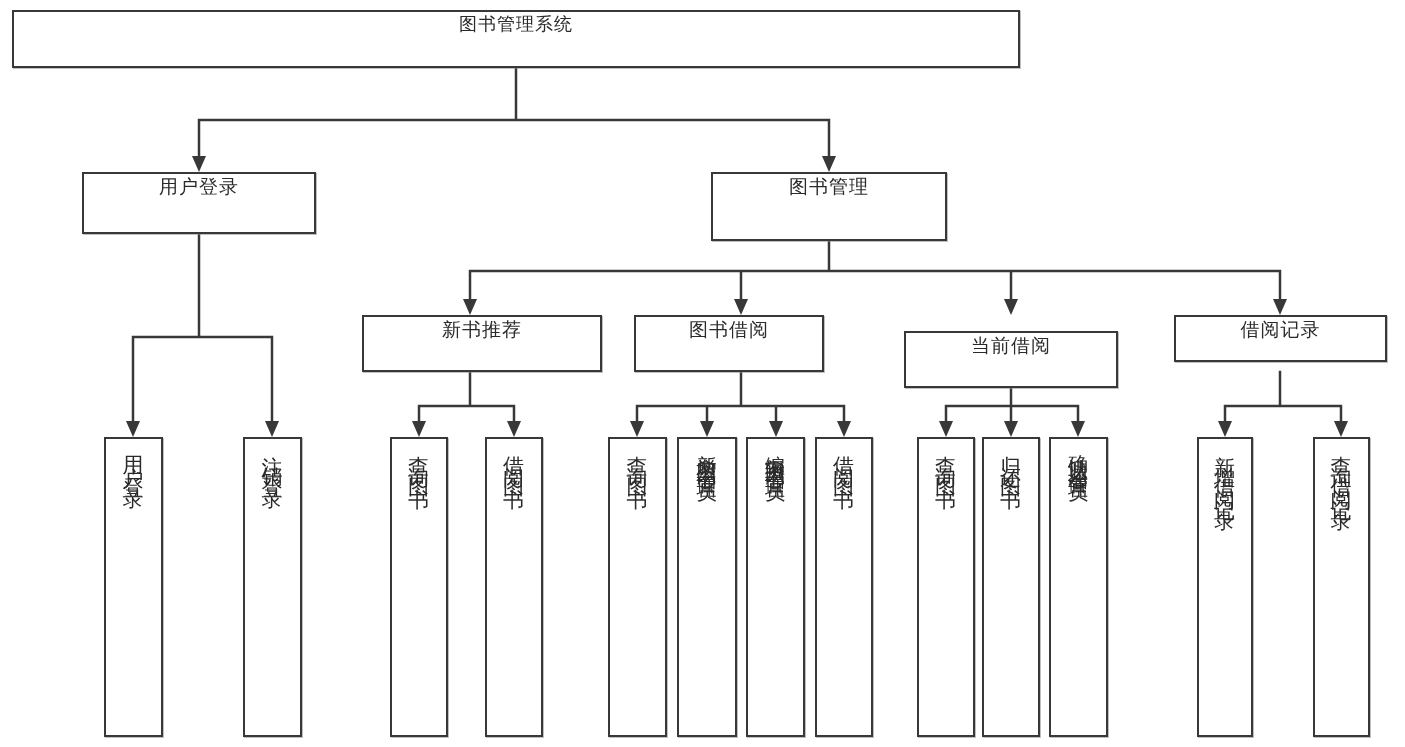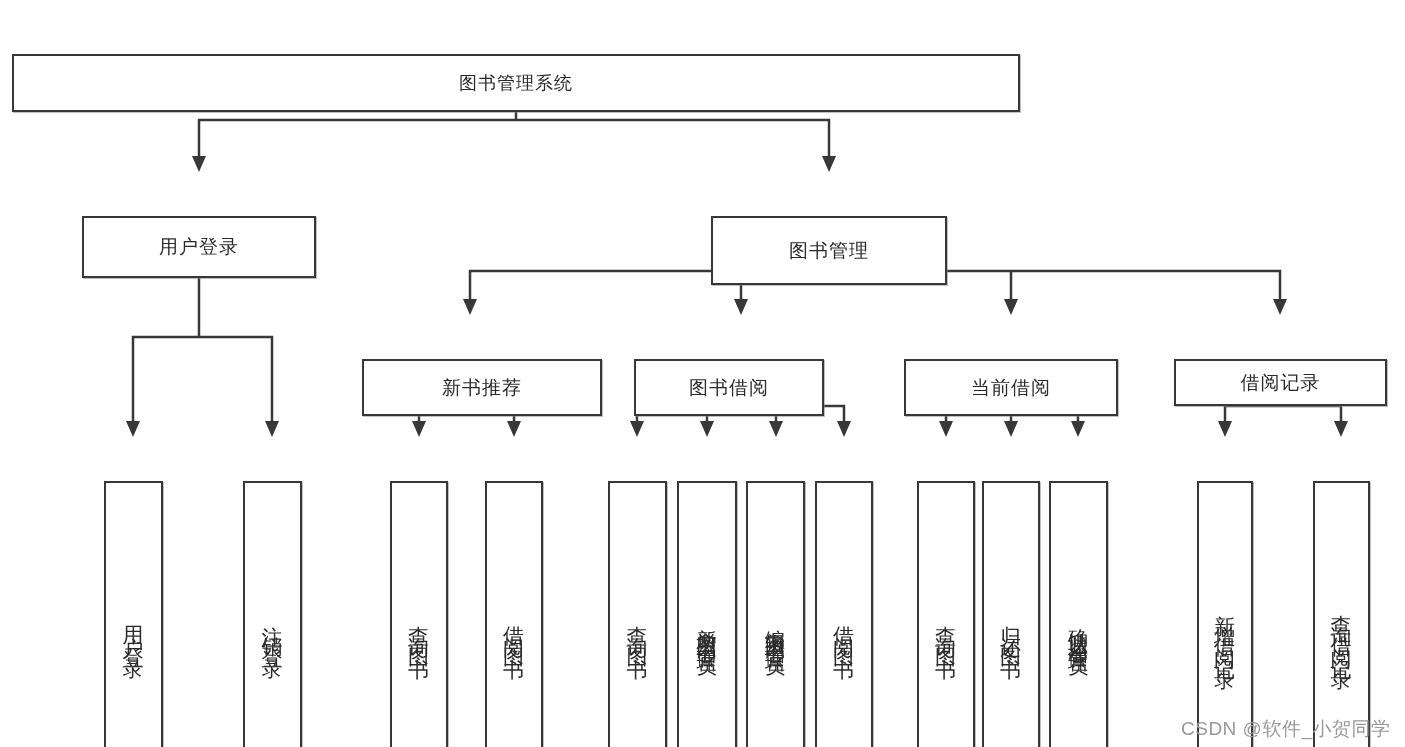"图书管理系统" .box { align-items: center -> none; margin-top: 44px -> none }
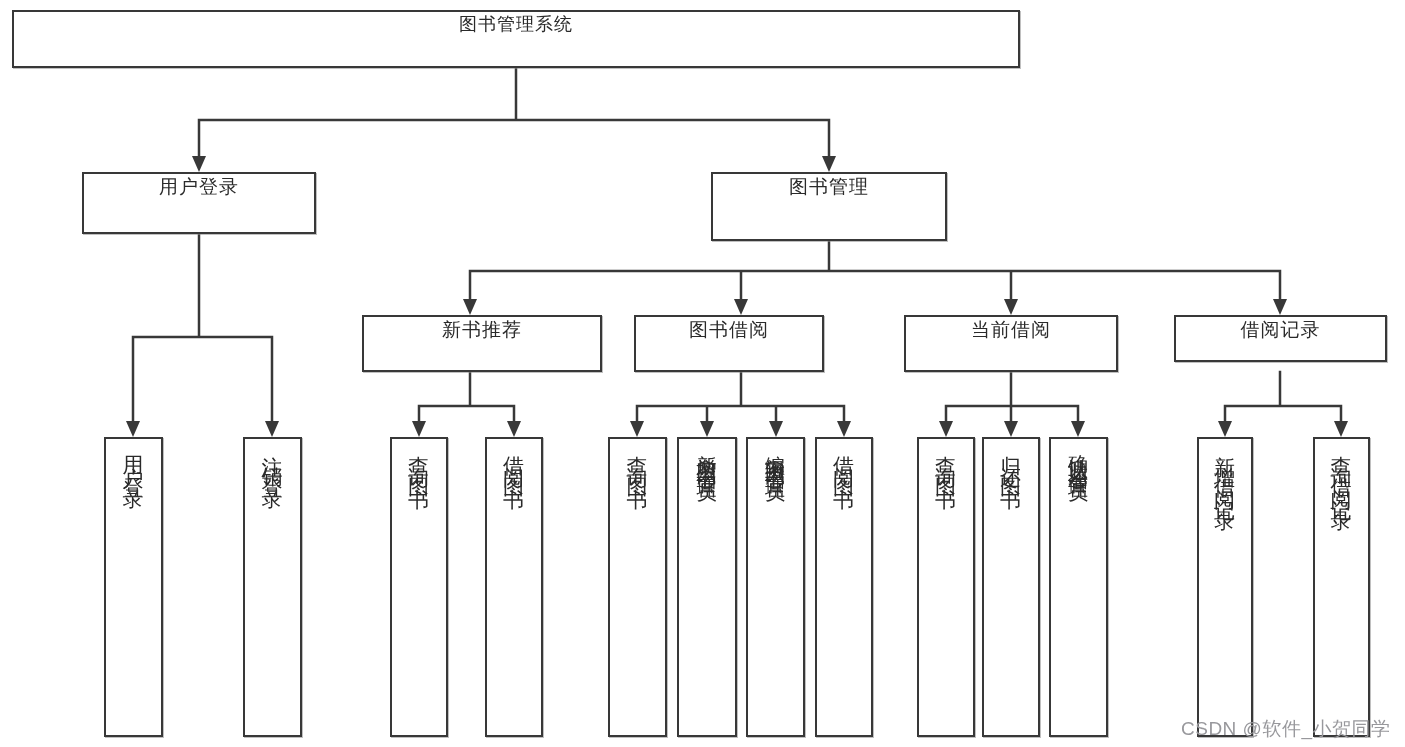"当前借阅" div.box { top: 315px -> 331px }
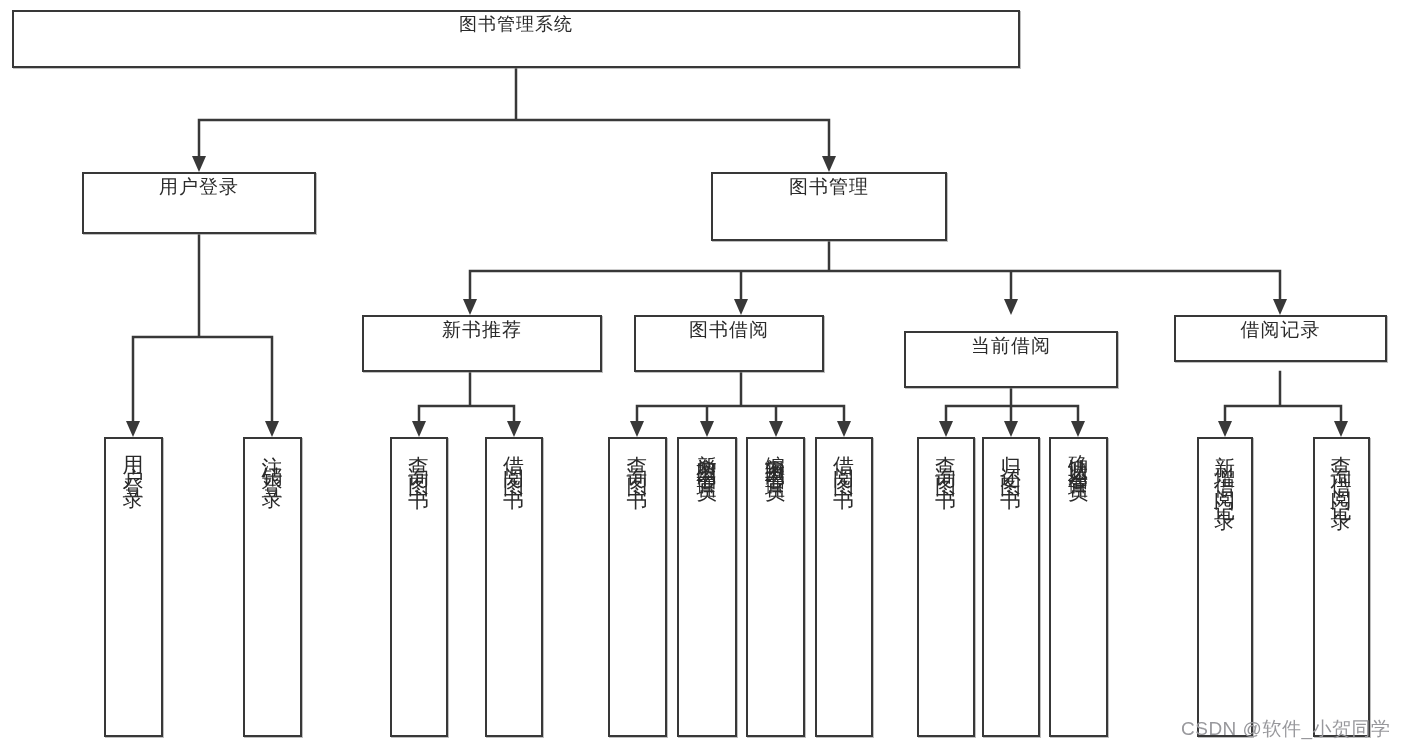"CSDN @软件_小贺同学" div.watermark { html: <div>CSDN @软件_小贺同学</div> -> none }
